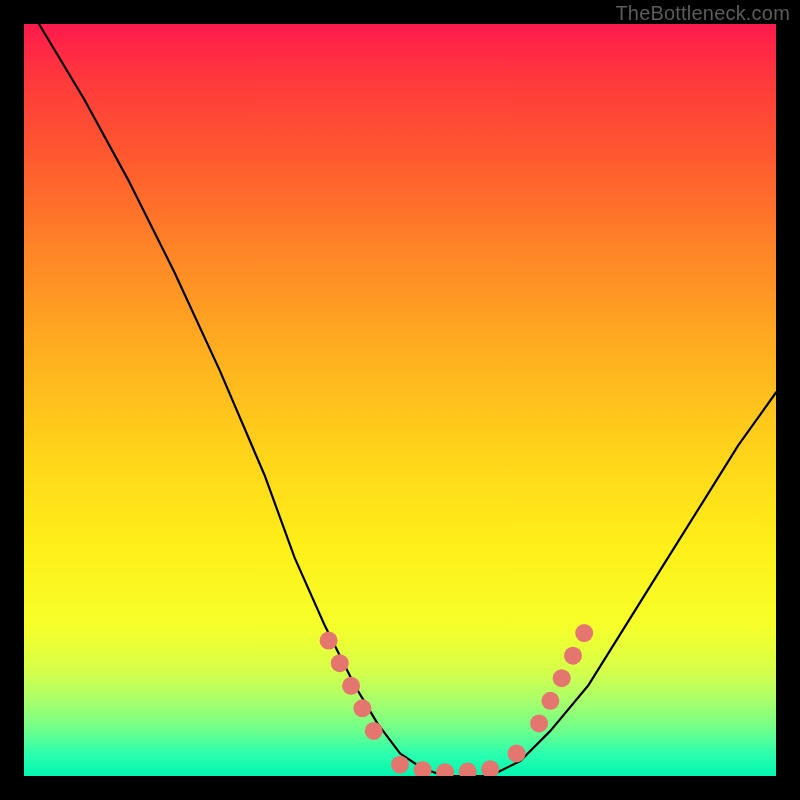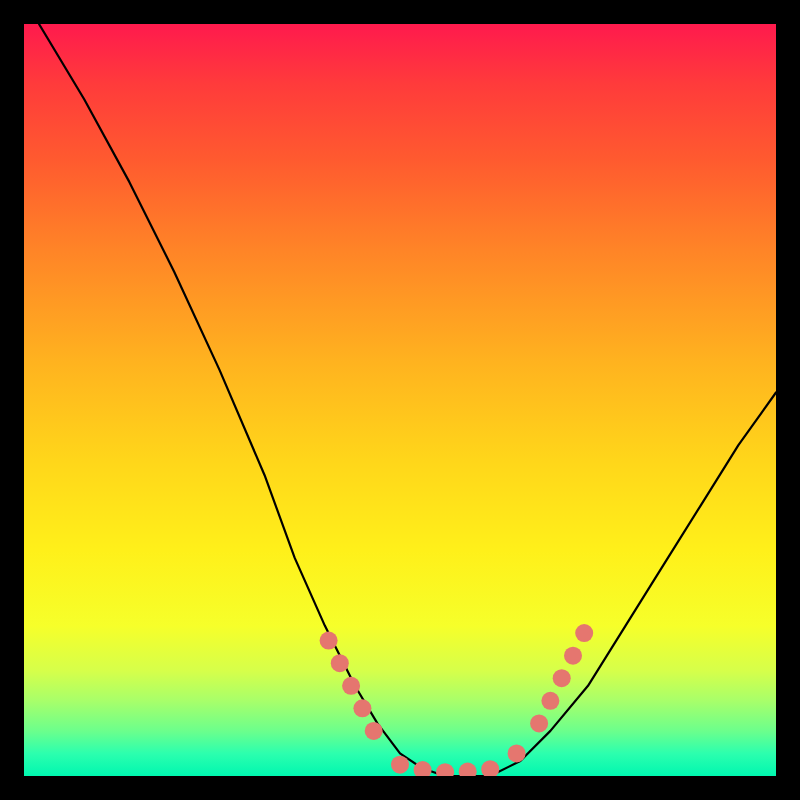"TheBottleneck.com" div.watermark { html: none -> <div>TheBottleneck.com</div> }
